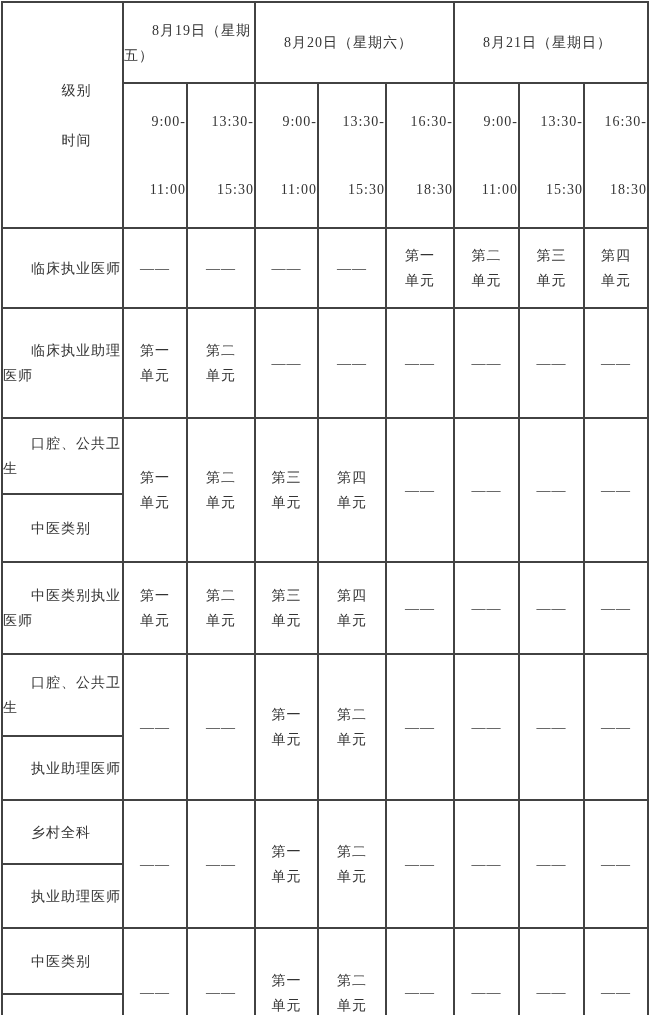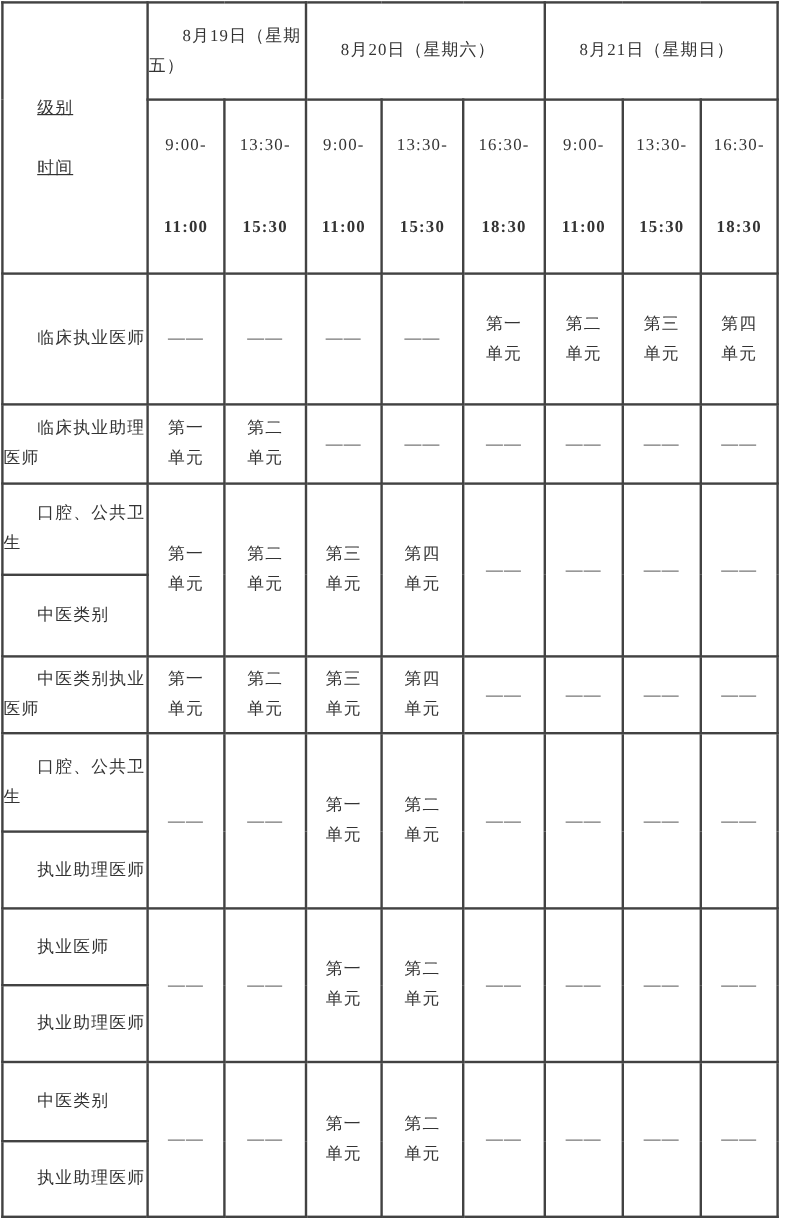"级别" .corner div { text-align: left -> center; text-decoration: underline -> none }
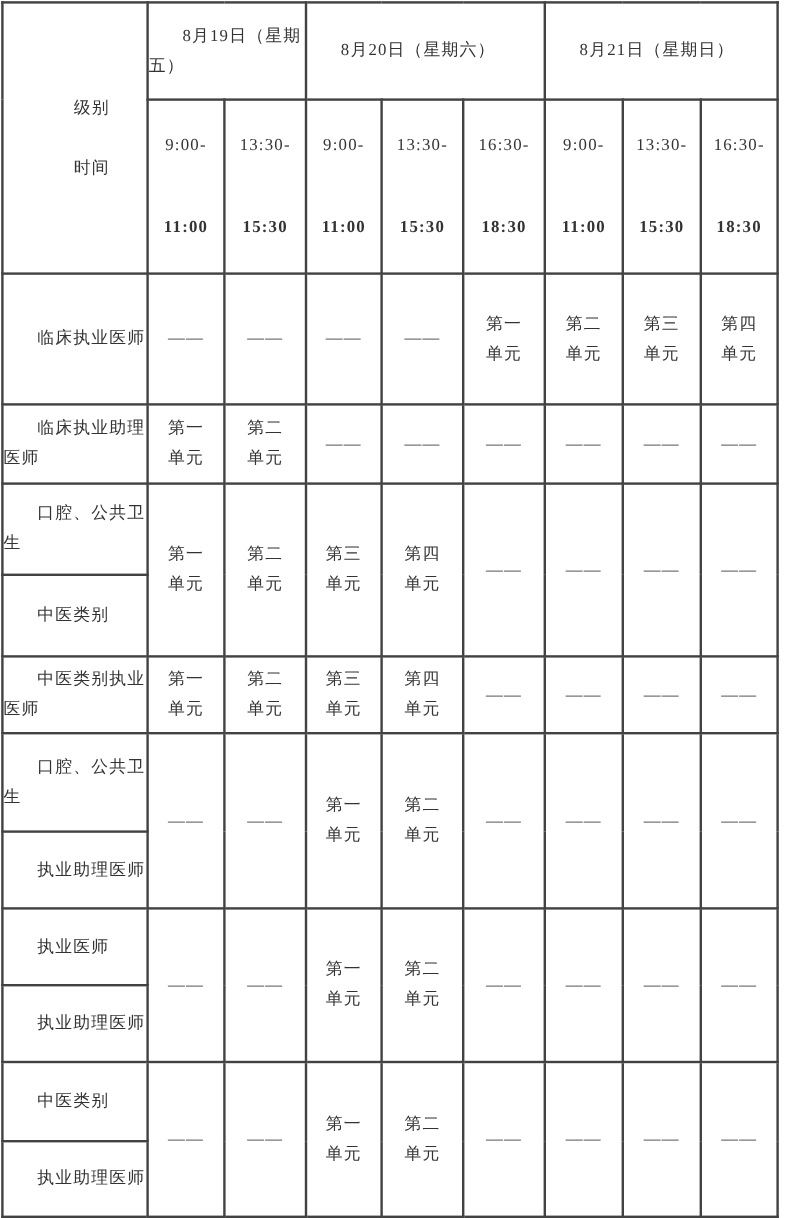"9:00-" .time { text-align: center -> right }
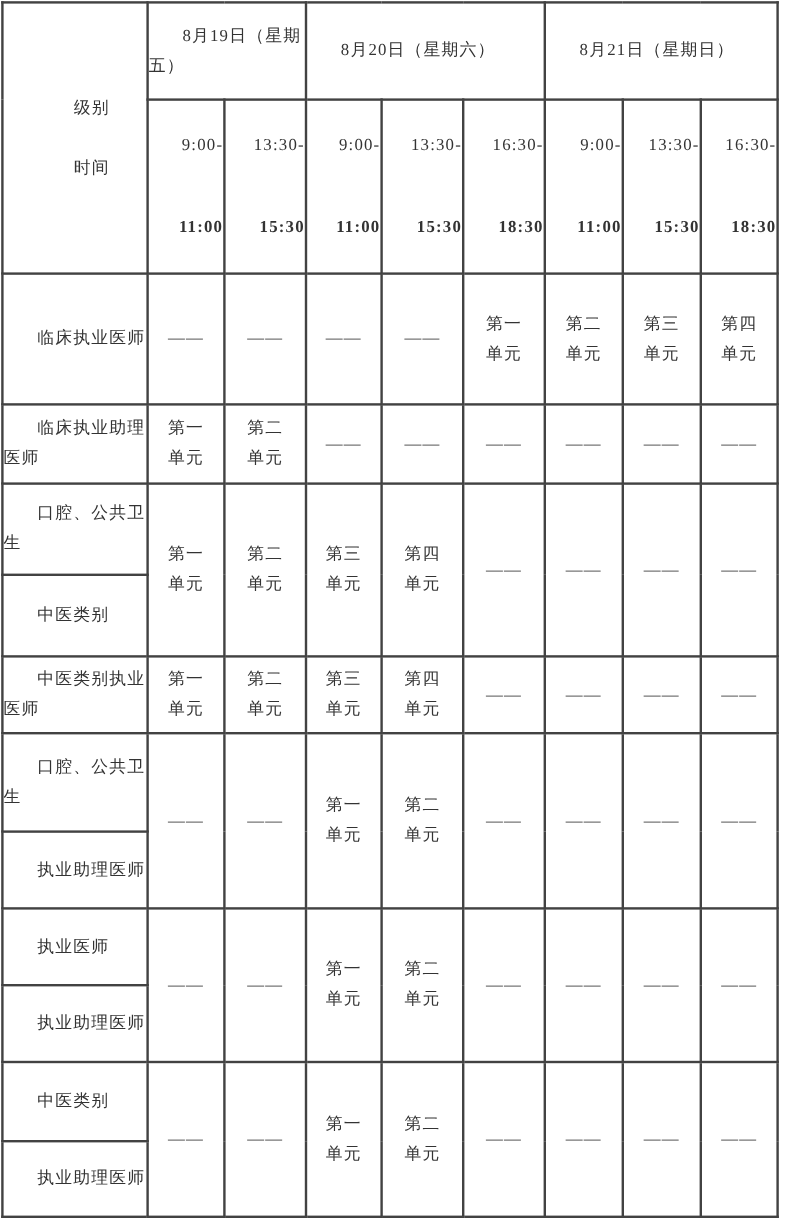"11:00" .time .t2 { font-weight: bold -> none }
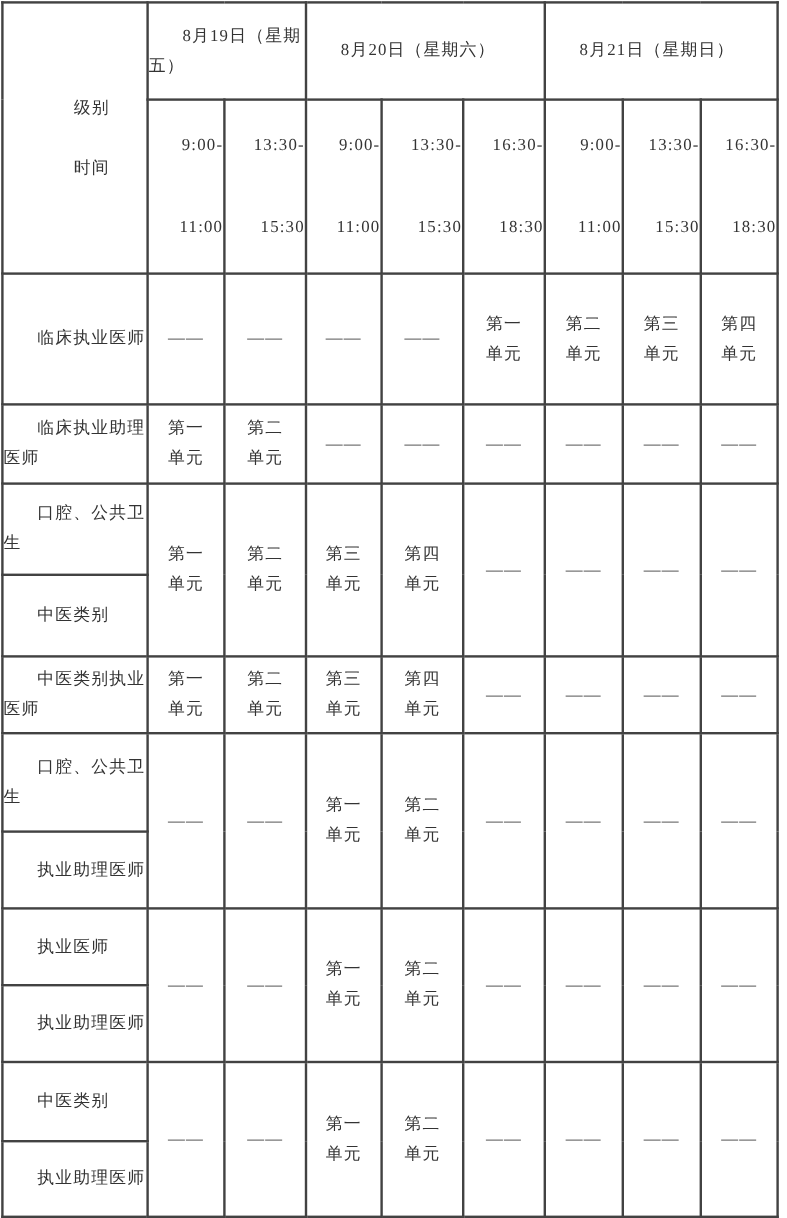"临床执业医师" tr { height: 109px -> 80px }
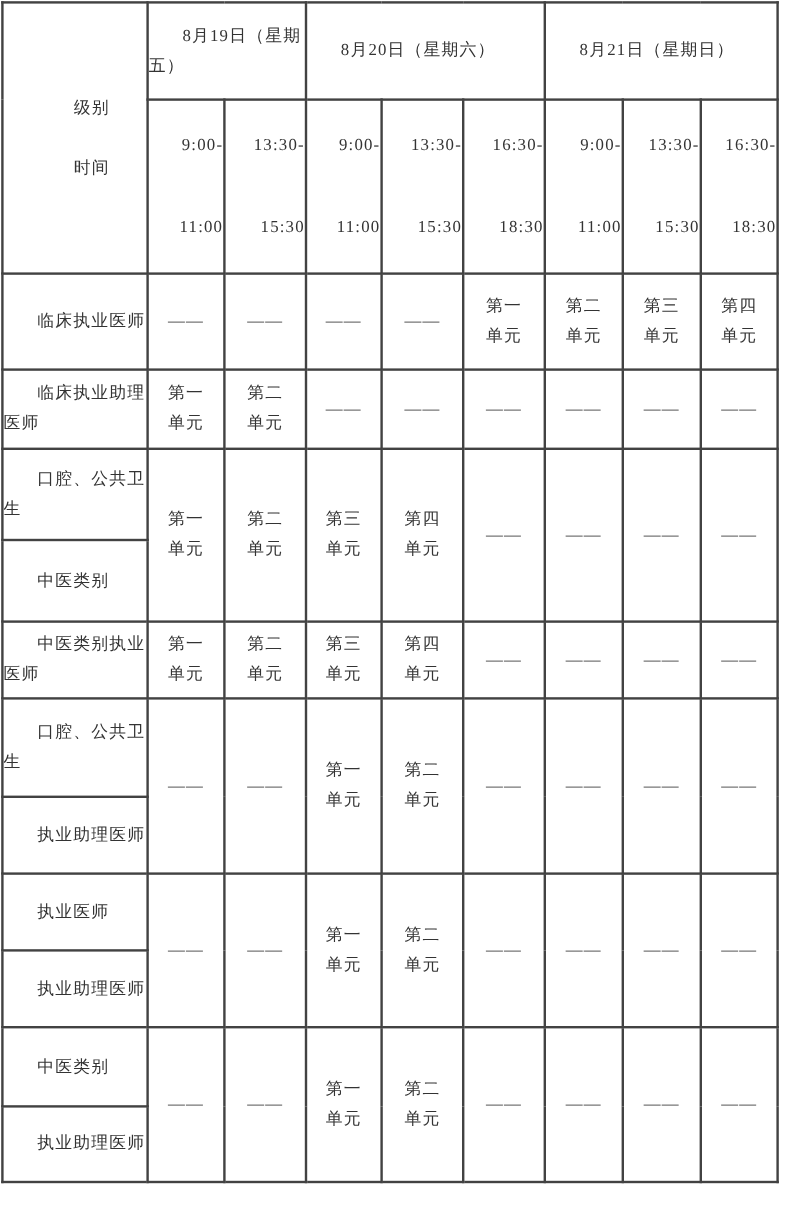"临床执业助理" tr { height: 66px -> 110px }
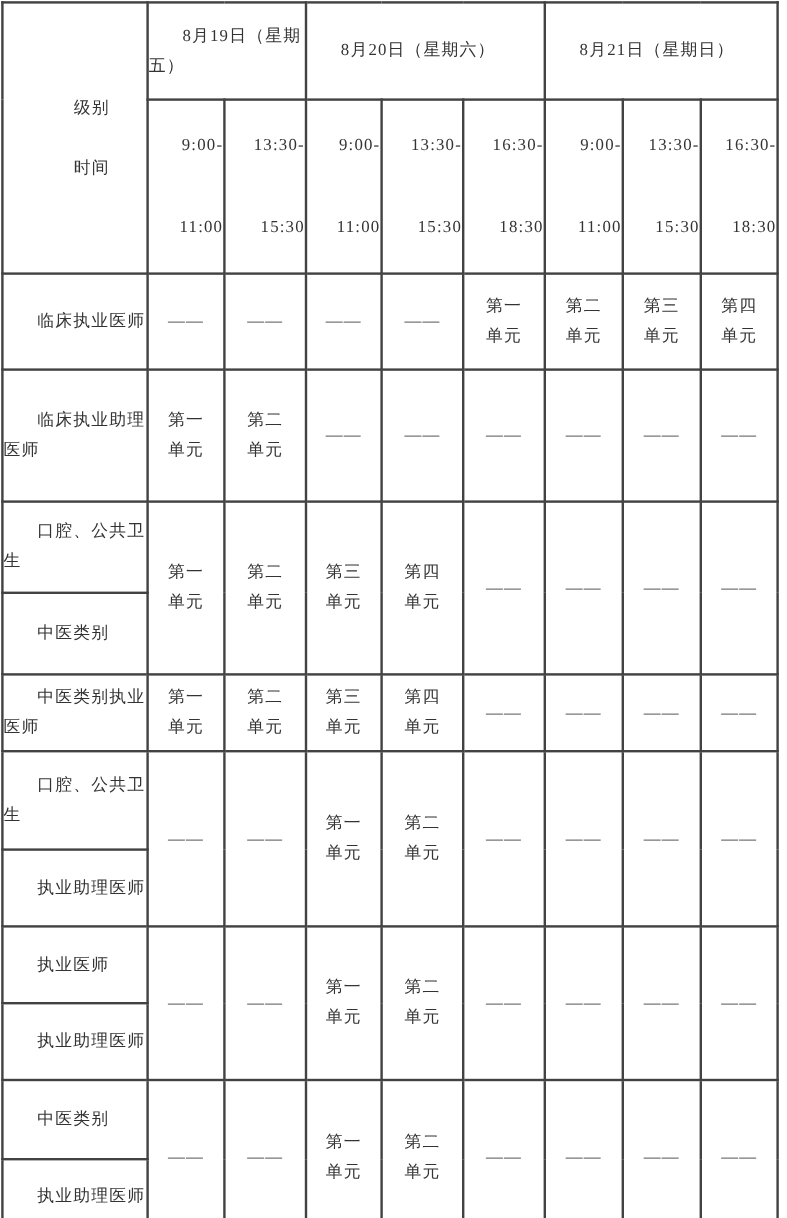"中医类别执业" tr { height: 64px -> 92px }
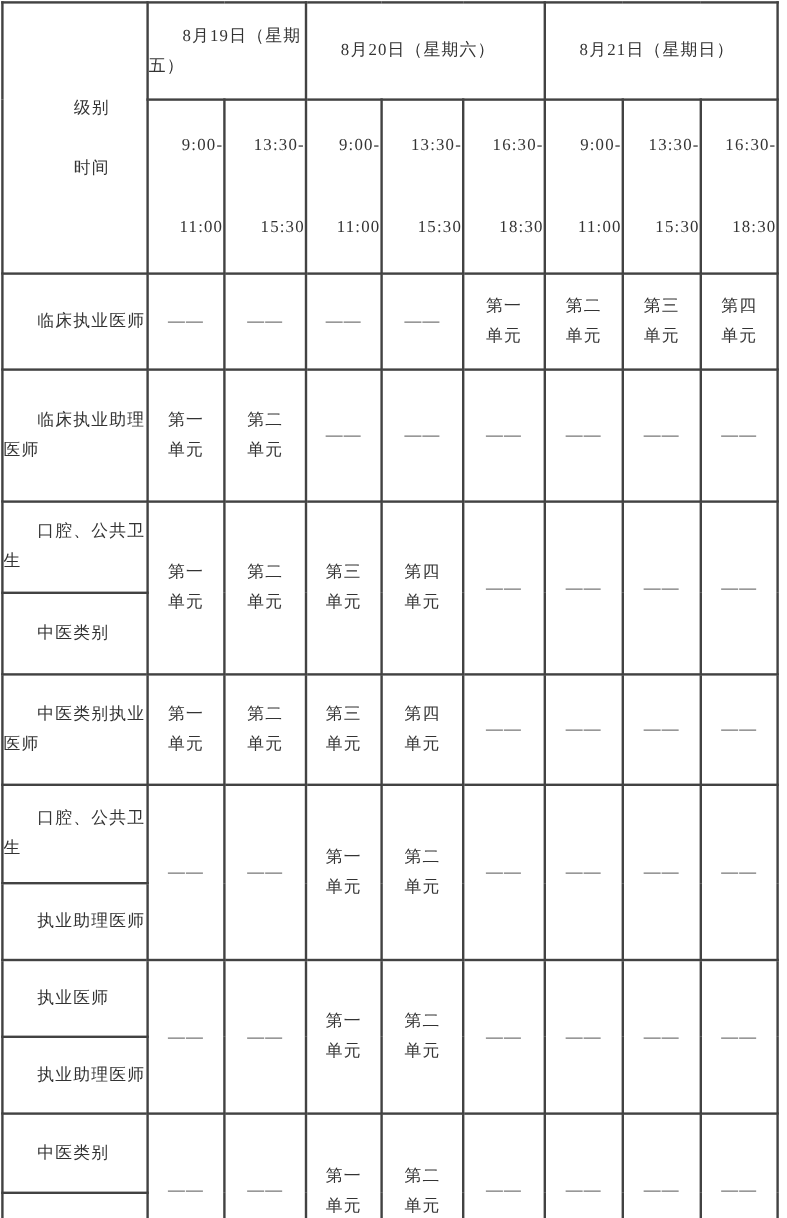"执业医师" td.lab { text: 执业医师 -> 乡村全科 }
